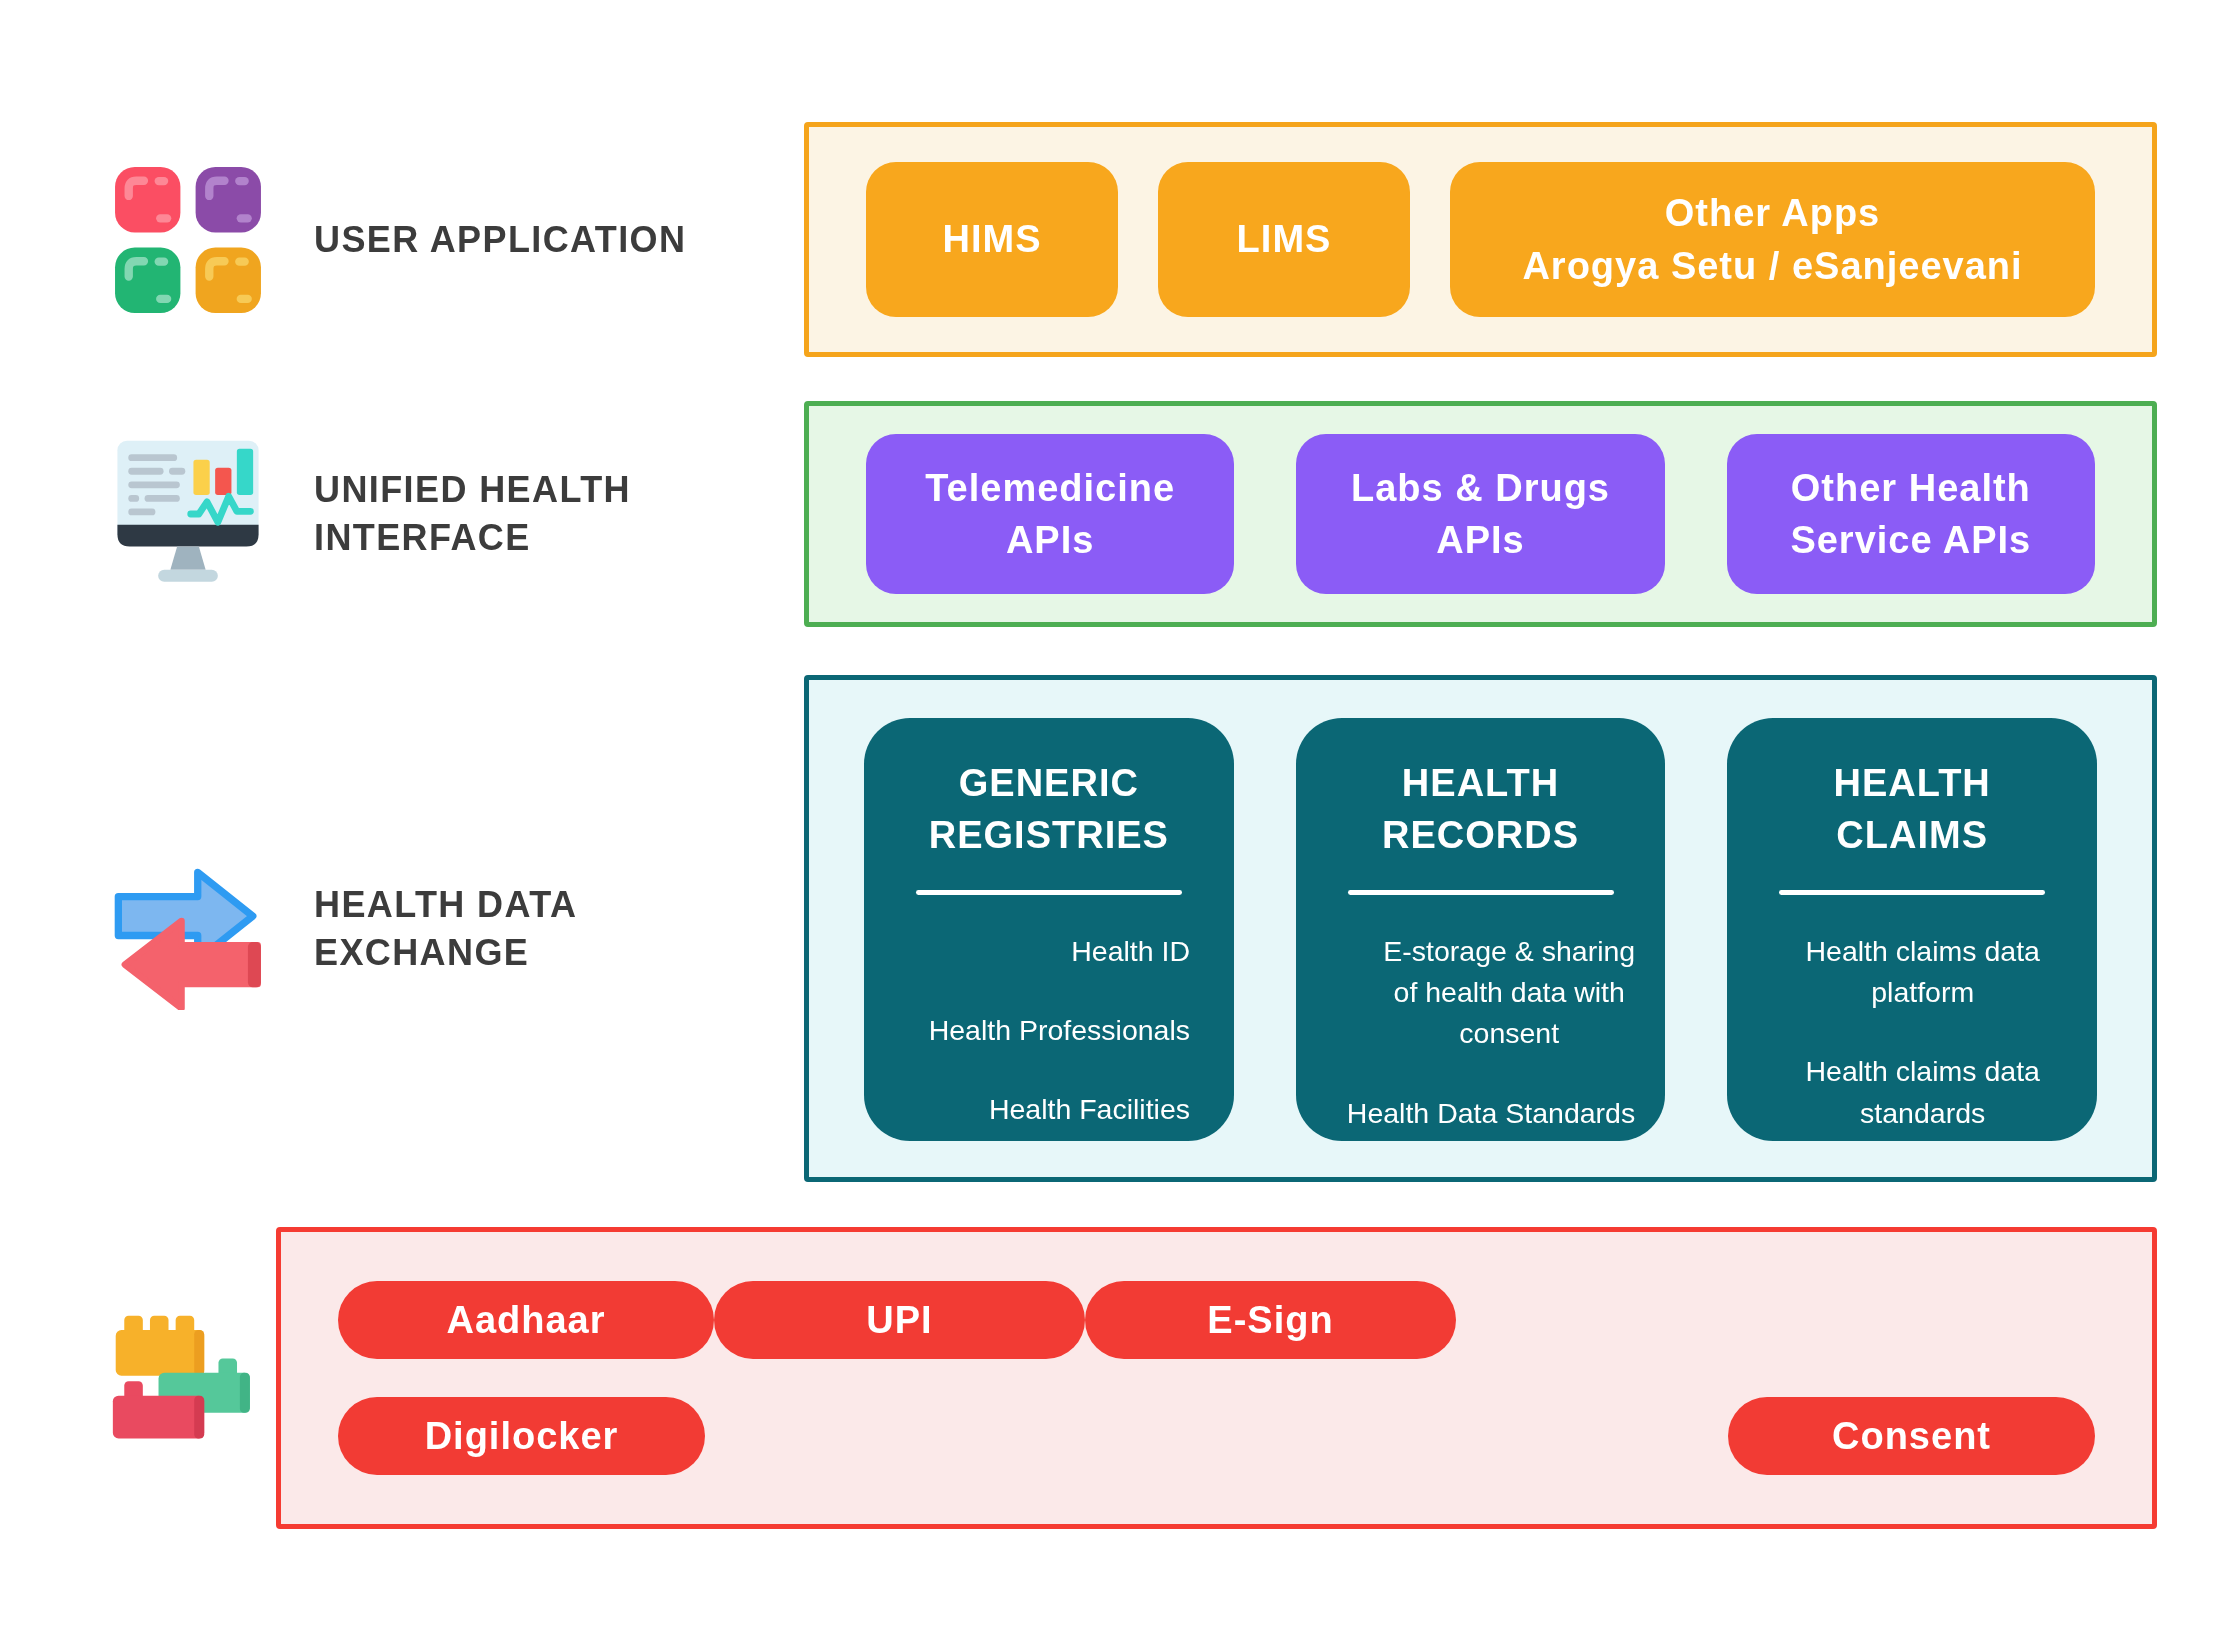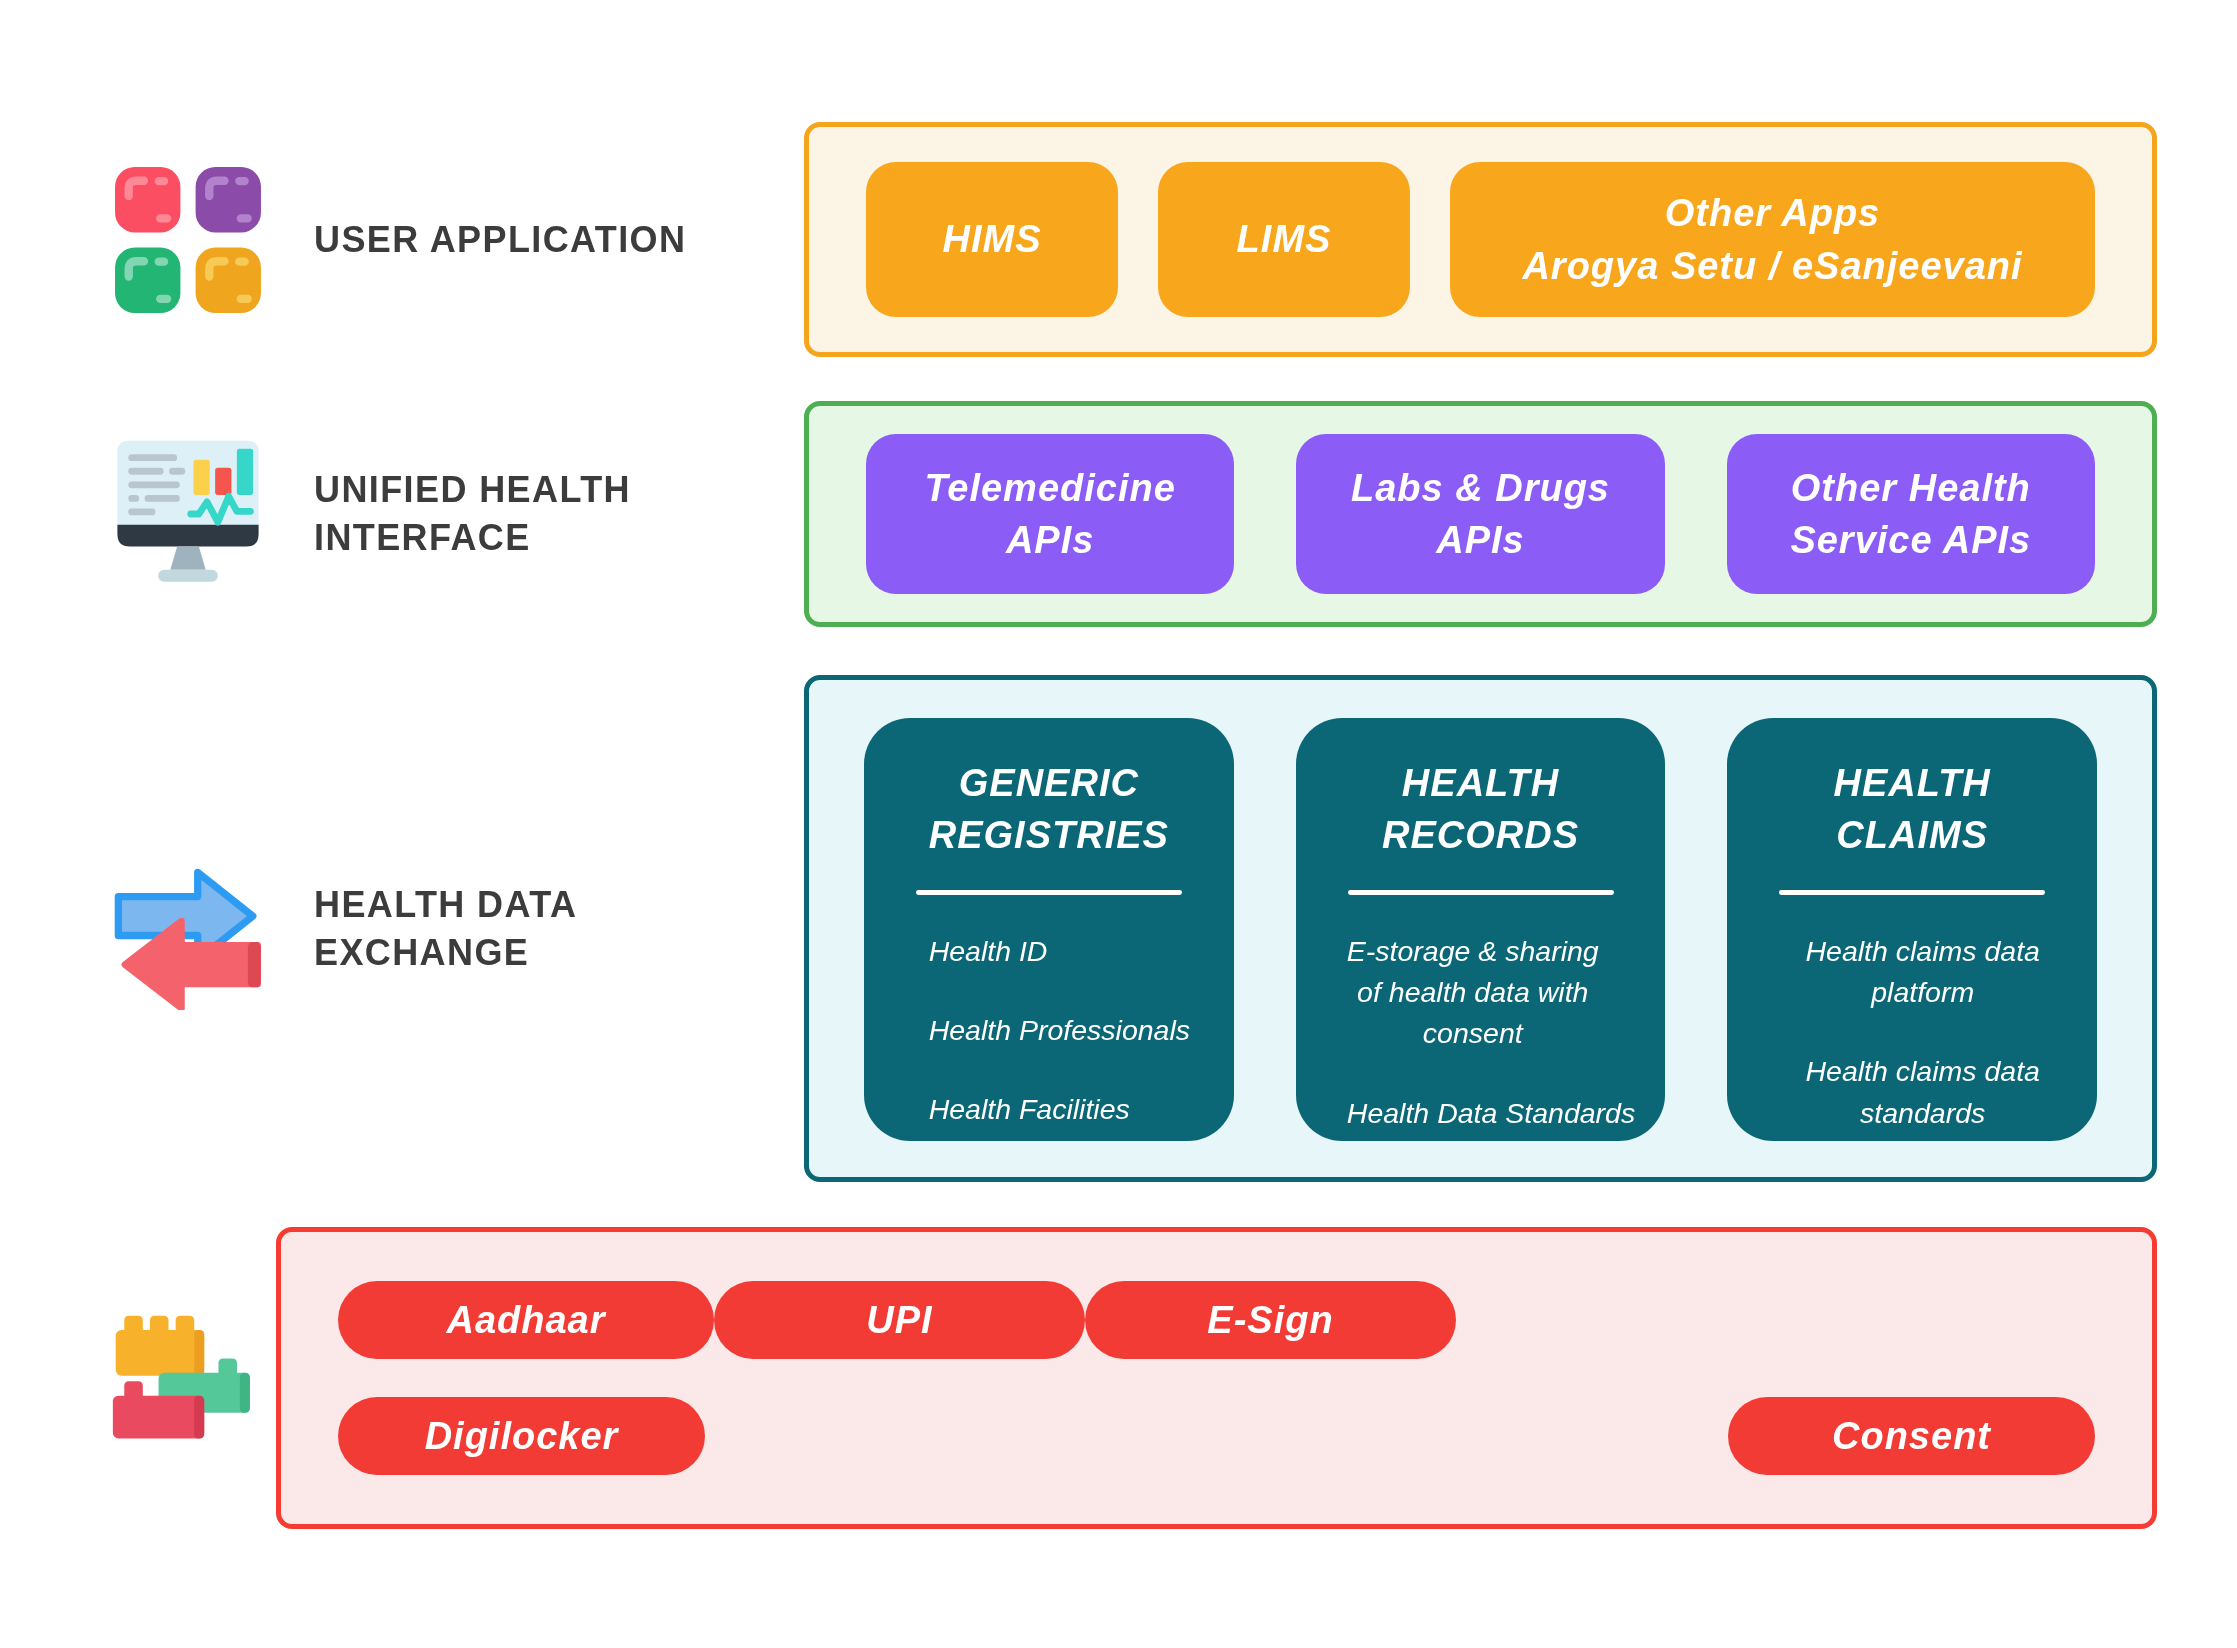"HIMS" .panel { border-radius: 16px -> 4px; font-style: italic -> none }
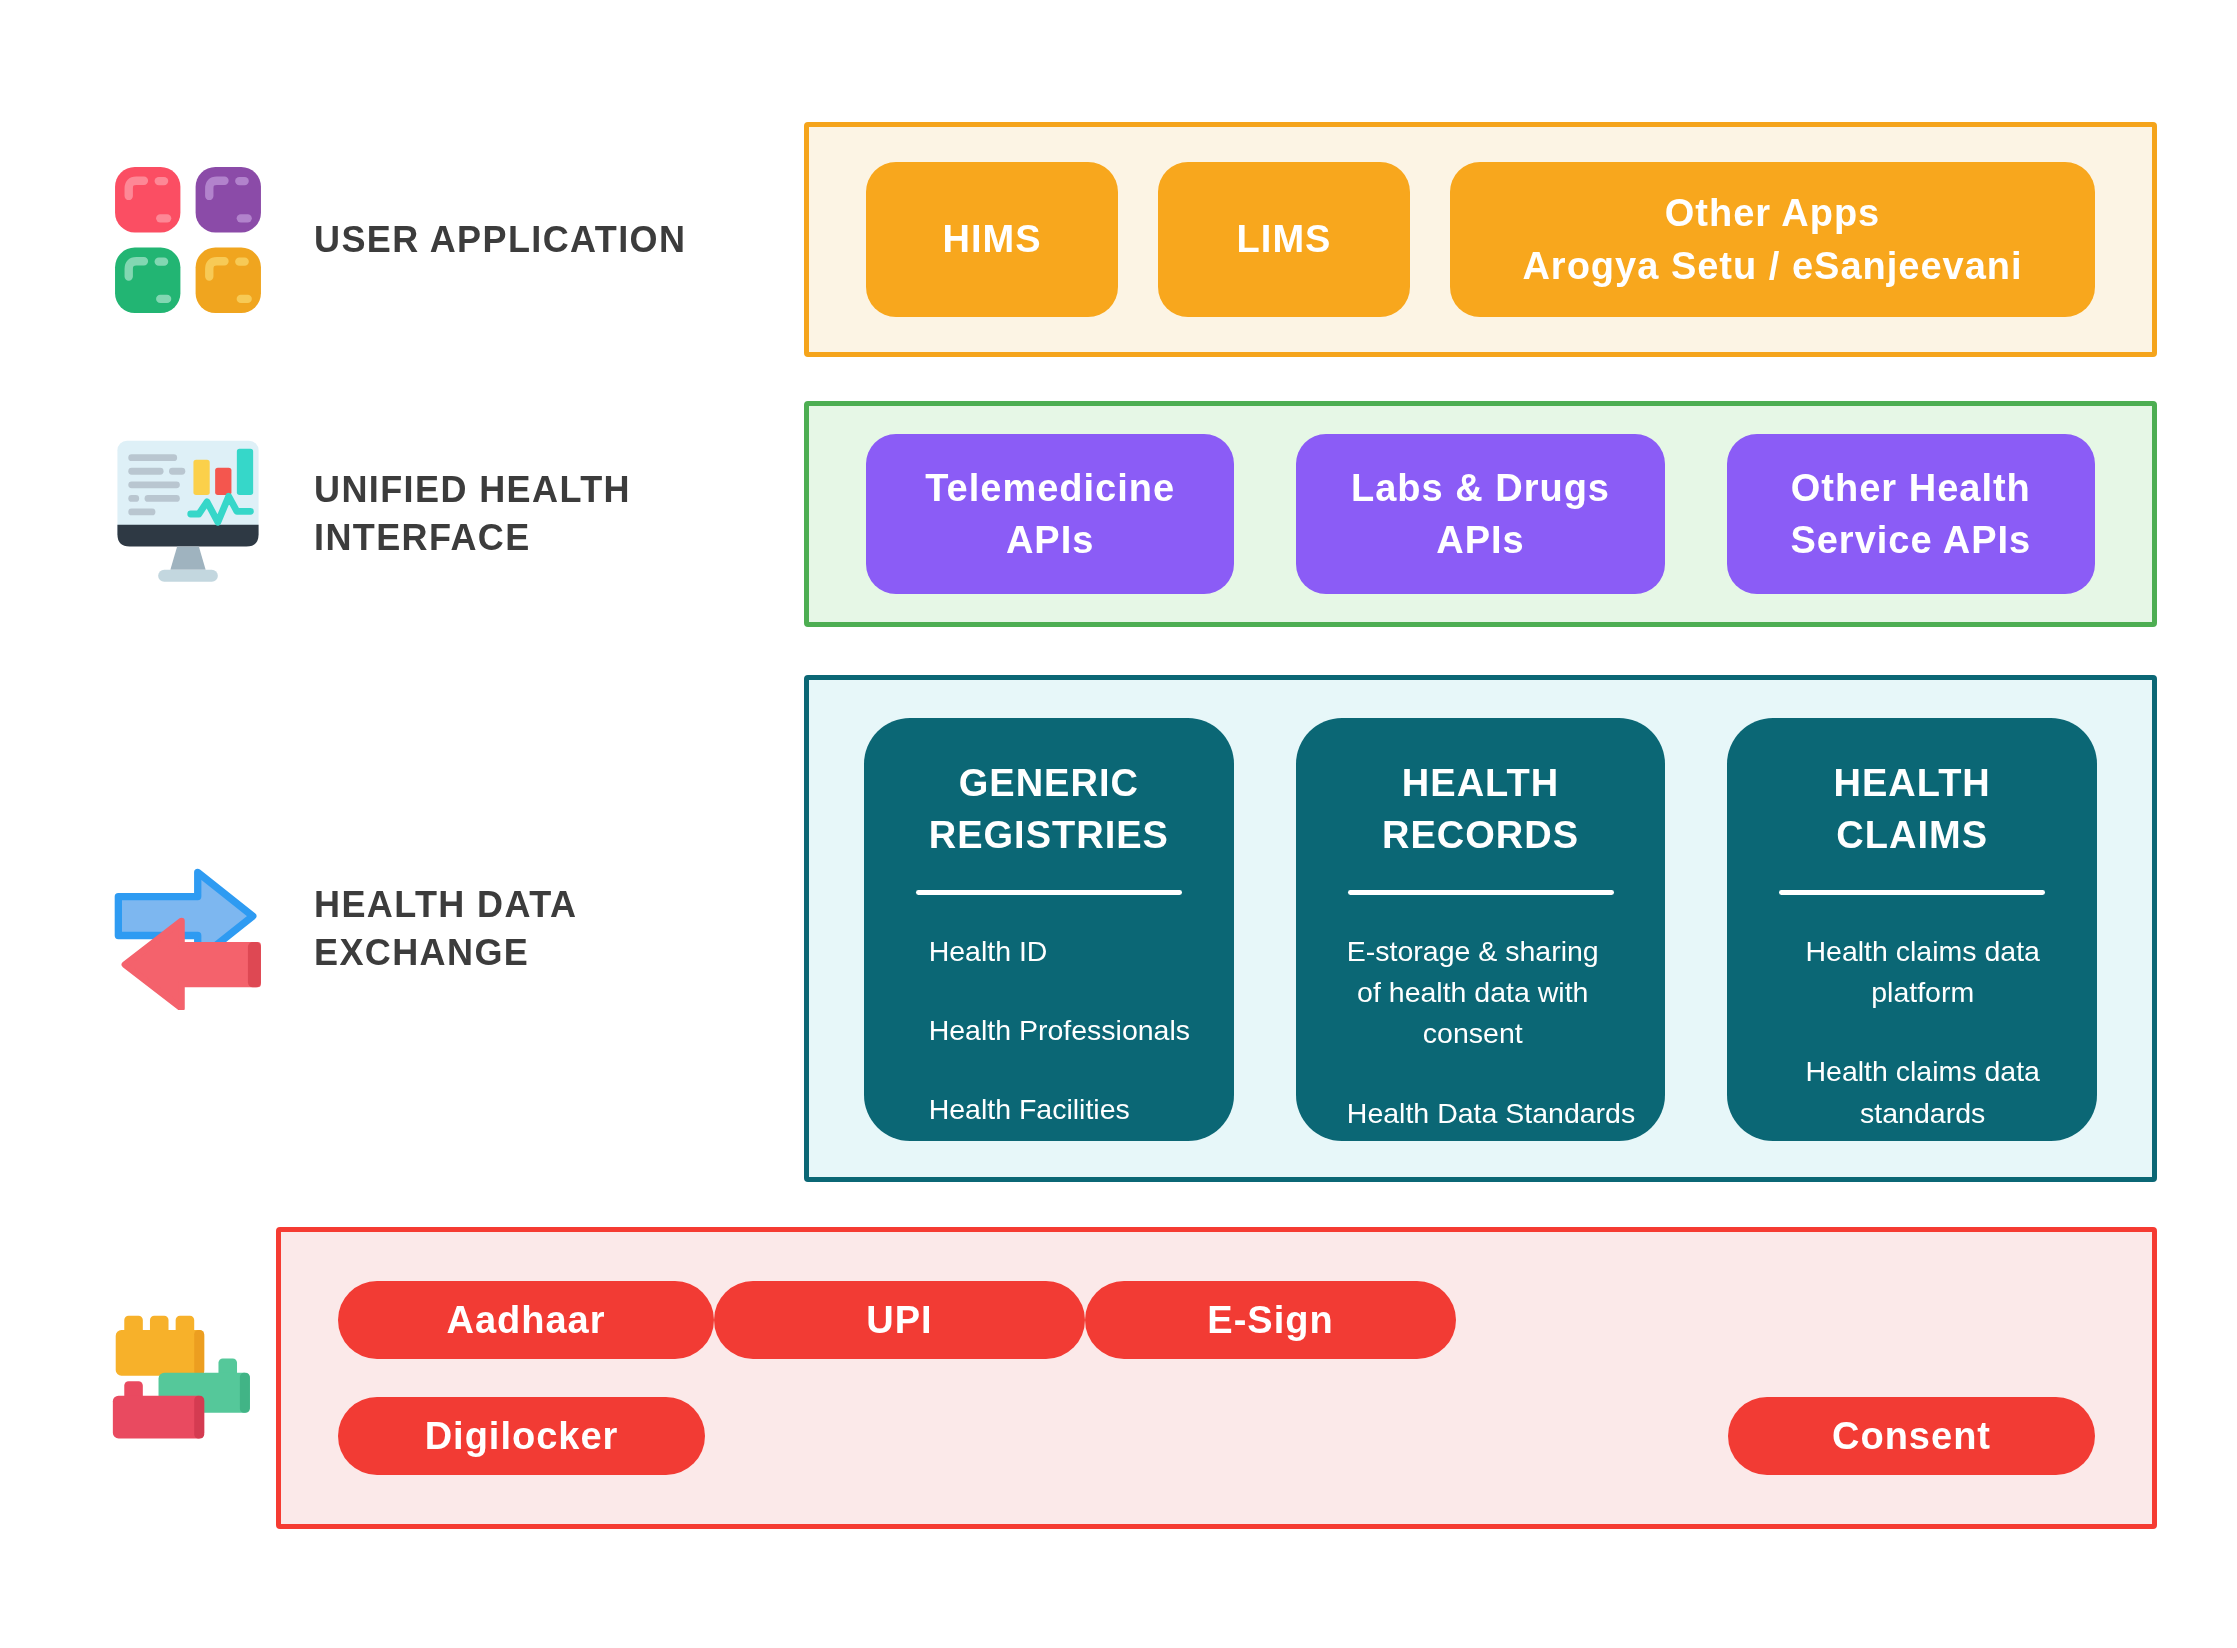"Health ID" .card-items { align-items: flex-start -> flex-end }
